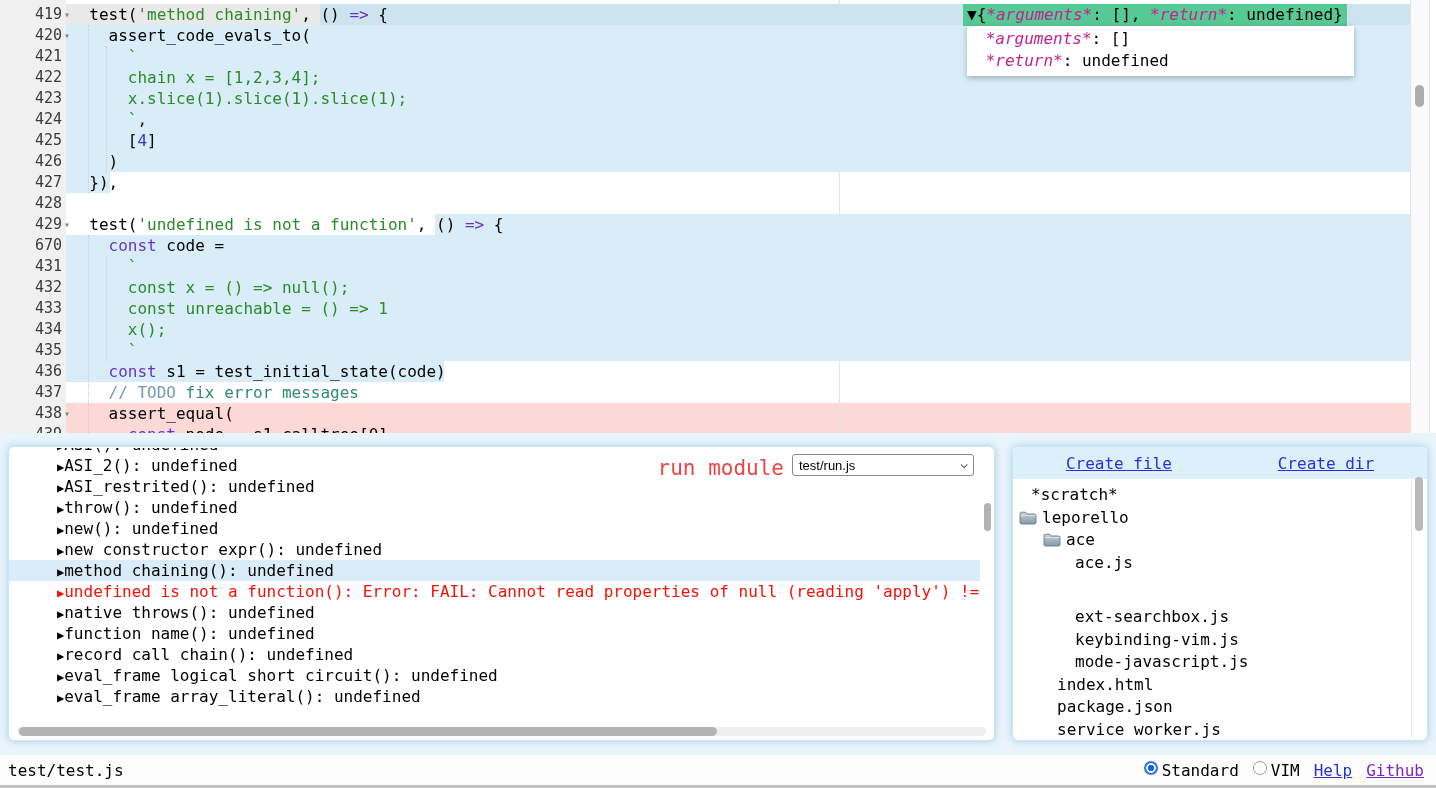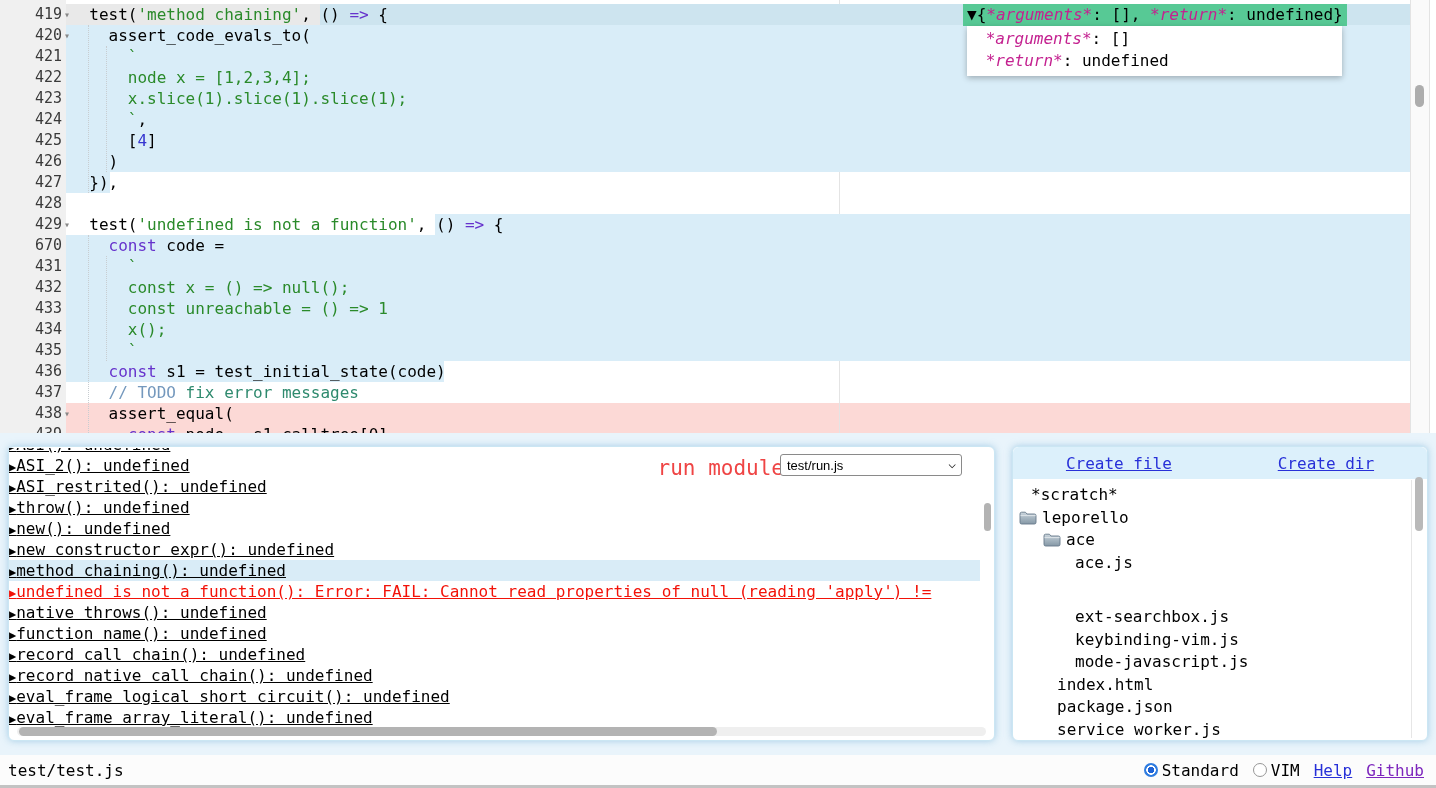"*arguments*: []" #tooltip-body { padding: 2px 0 4px 0 -> 2px 12px 4px 0 }
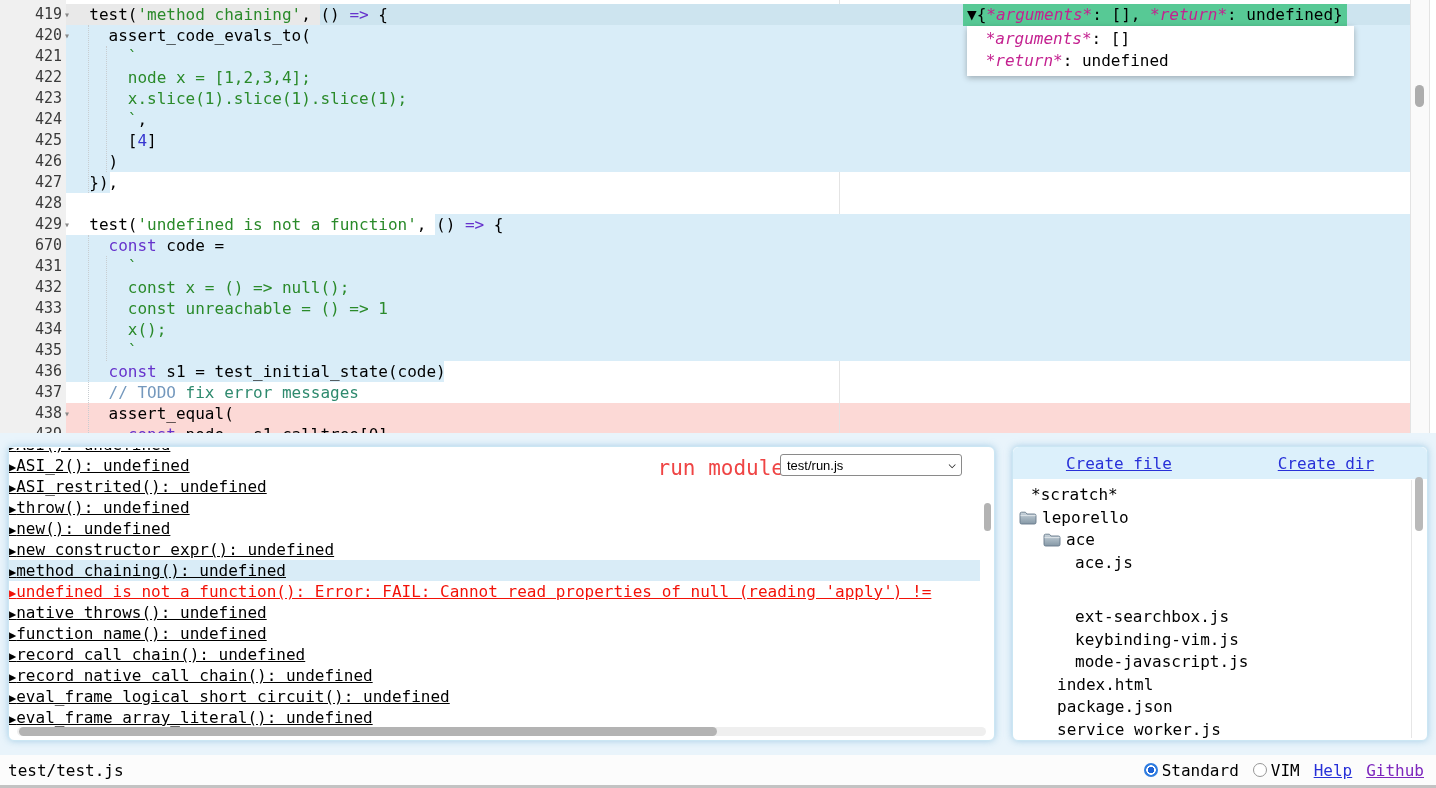"node x = [1,2,3,4];" span.tok-s { text: node -> chain }
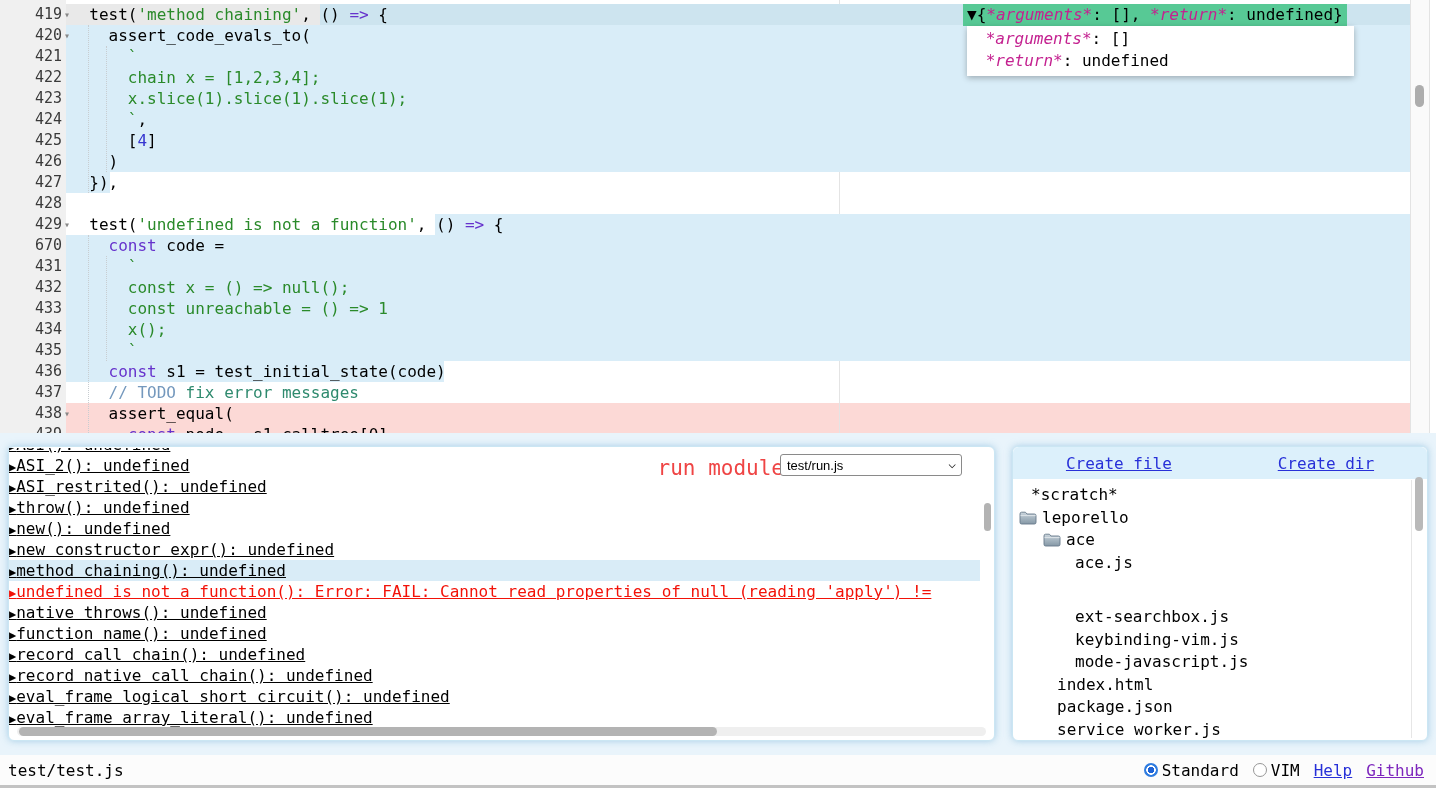"▶ASI_2(): undefined" .c-row { padding-left: none -> 48px; text-decoration: underline -> none }
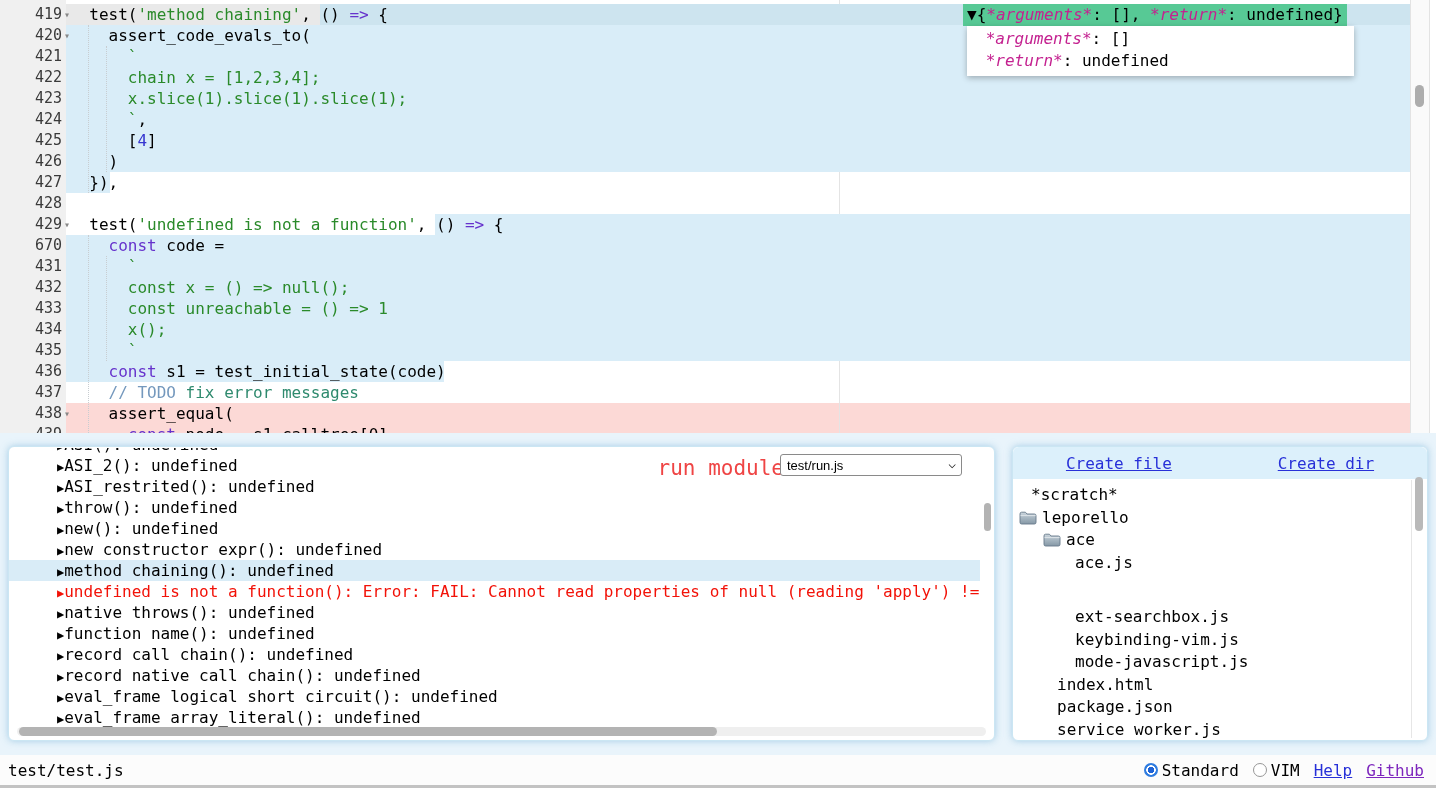"test/run.js" #run-select-wrap { right: 32px -> 20px }
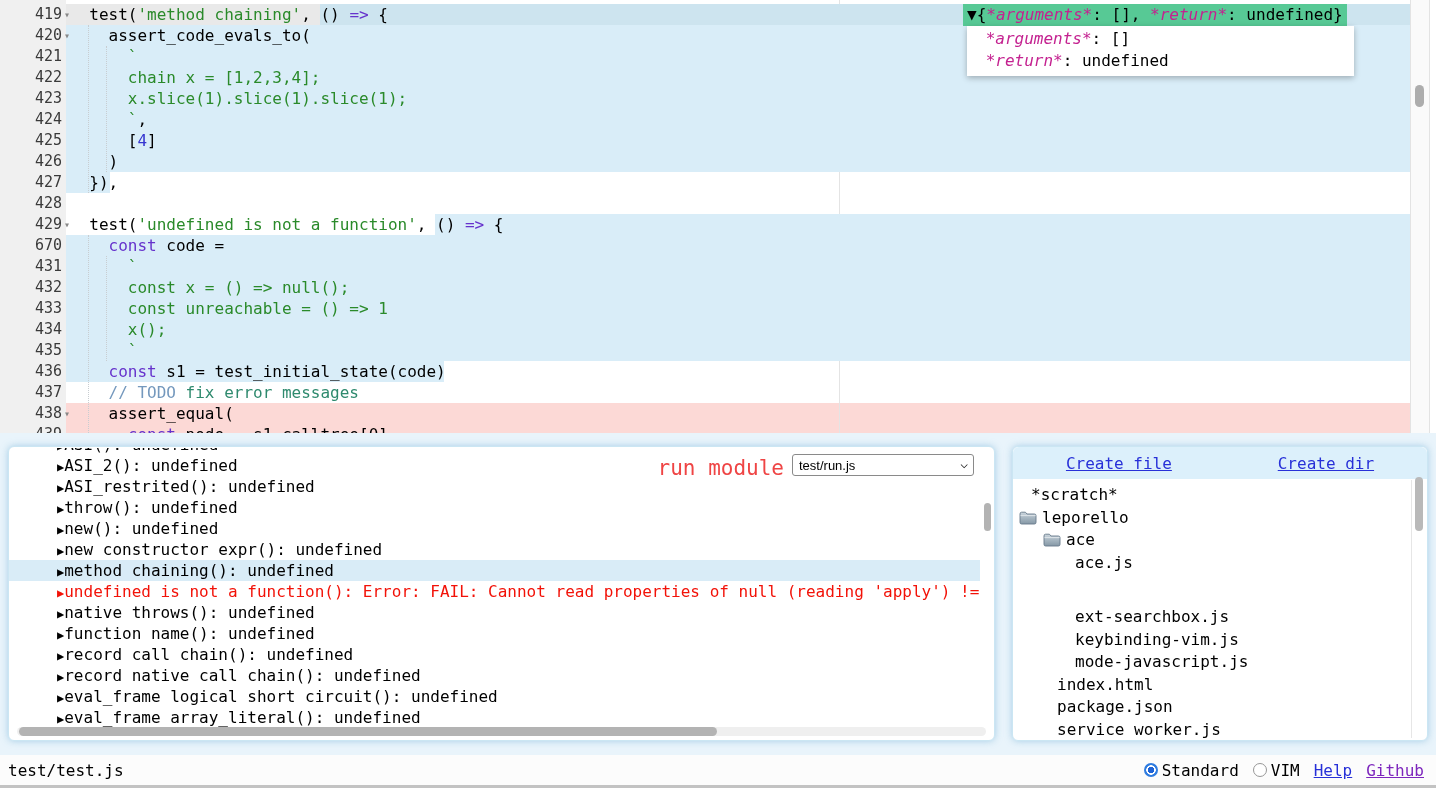"▶record native call chain(): undefined" div.c-row { html: <div><span>▶</span>record native call chain(): undefined</div> -> none }
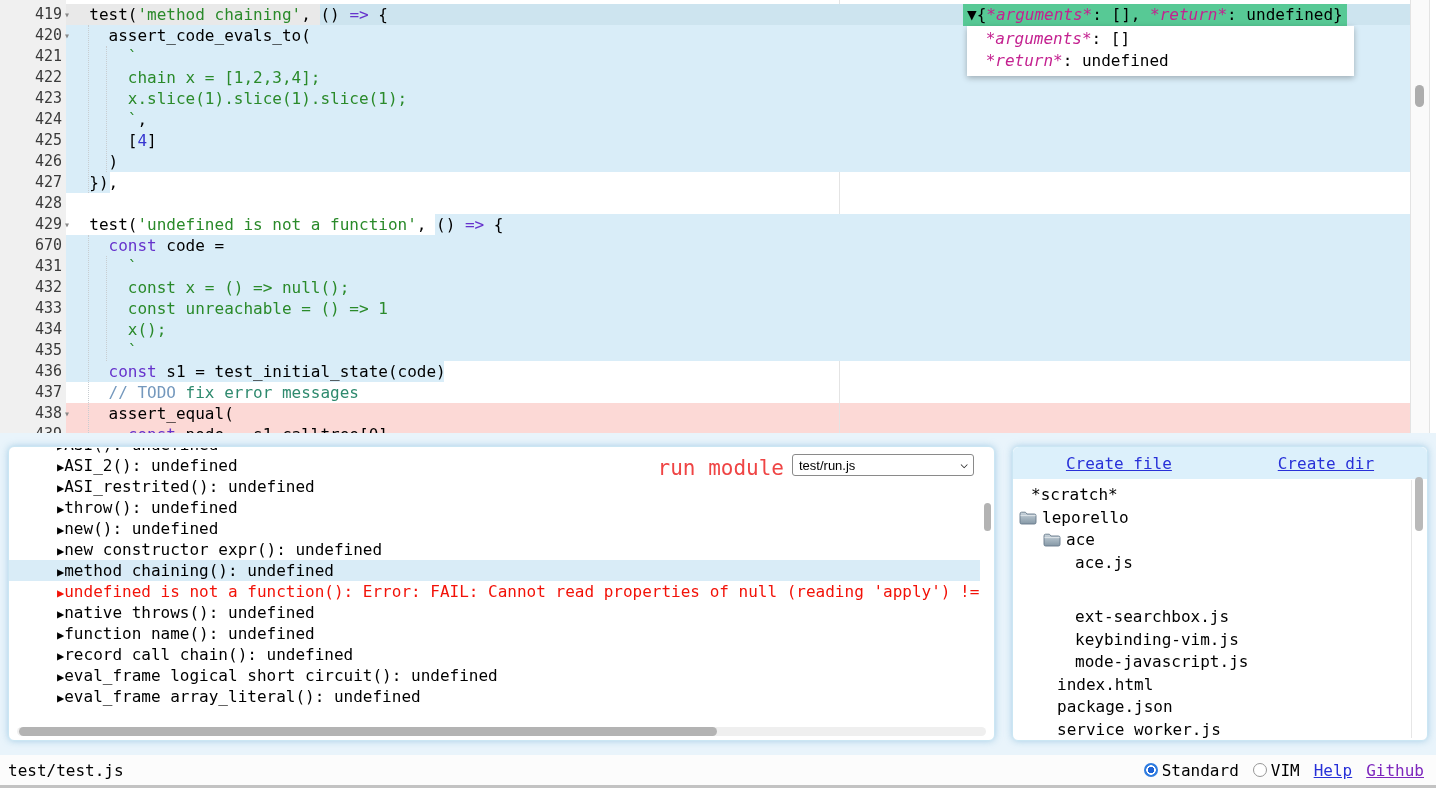"Standard" .radio-item { align-items: center -> none }
